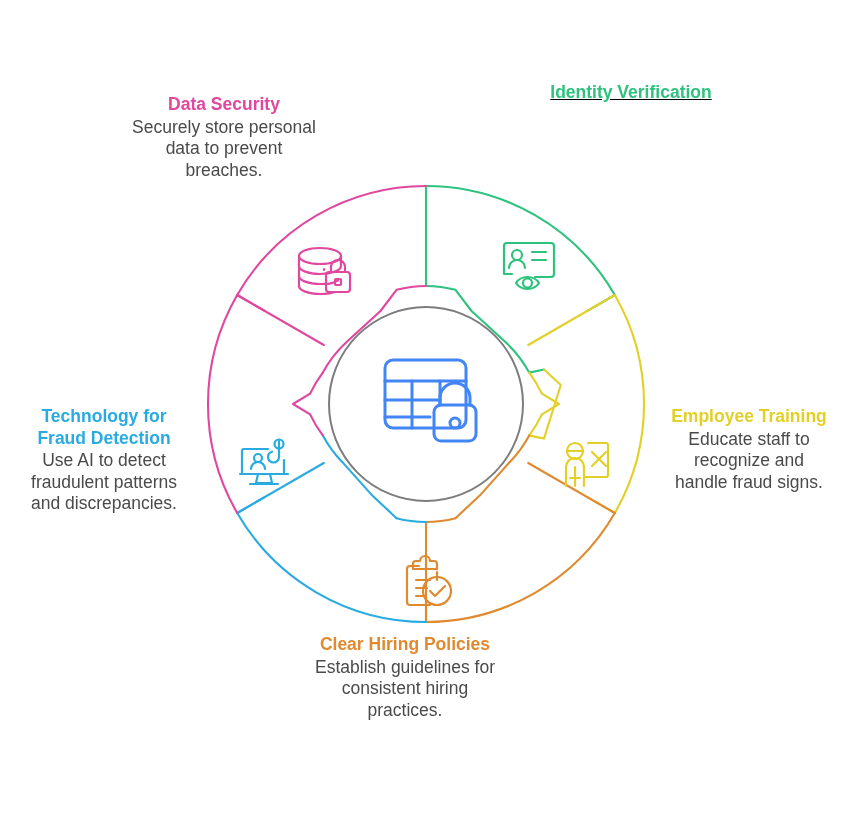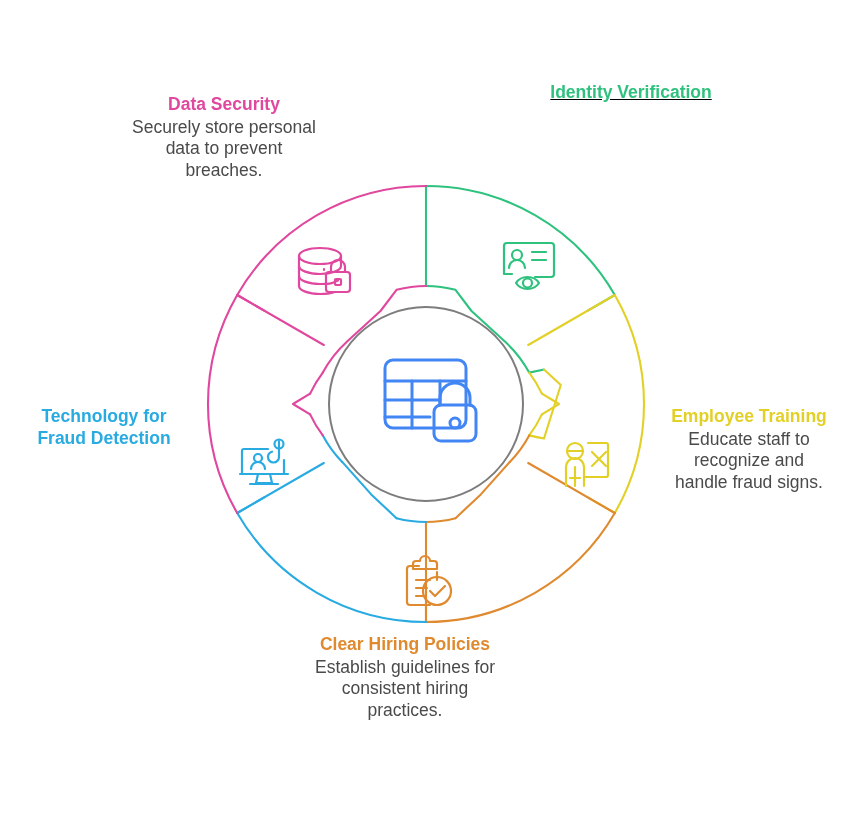"Use AI to detect fraudulent" span.label-desc { html: none -> <span>Use AI to detect fraudulent patterns and discrepancies.</span> }
